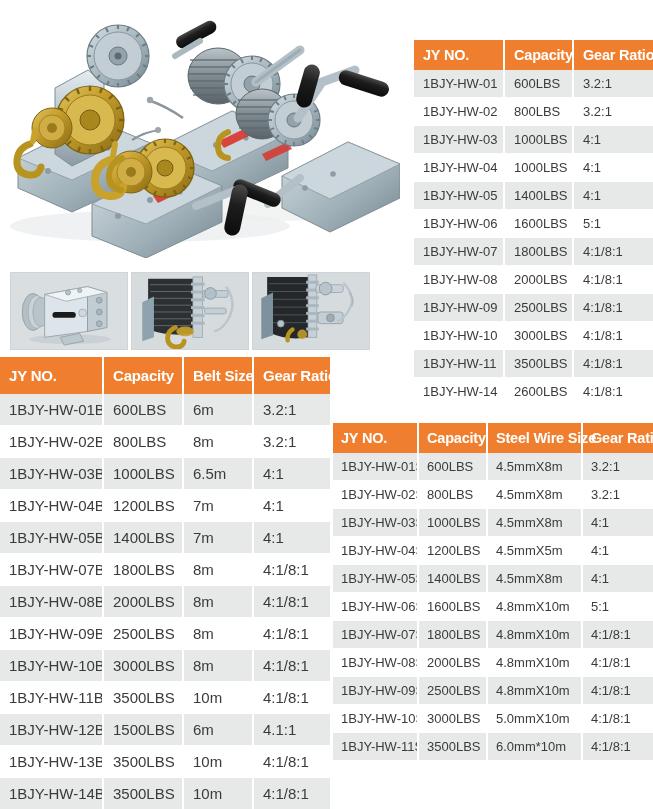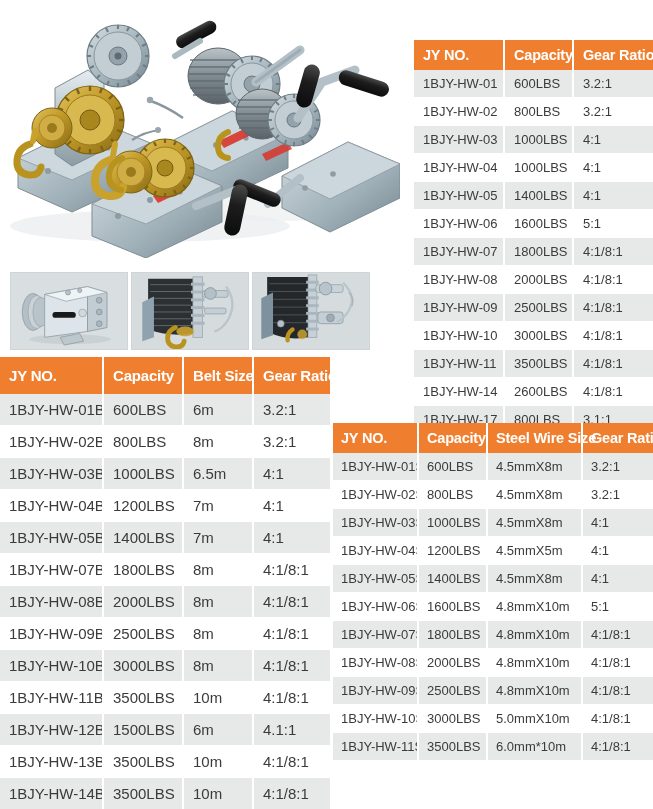"1BJY-HW-17" tr { html: <tr> <td>1BJY-HW-17</td> <td>800LBS</td> <td>3.1:1</td> </tr> -> none }
